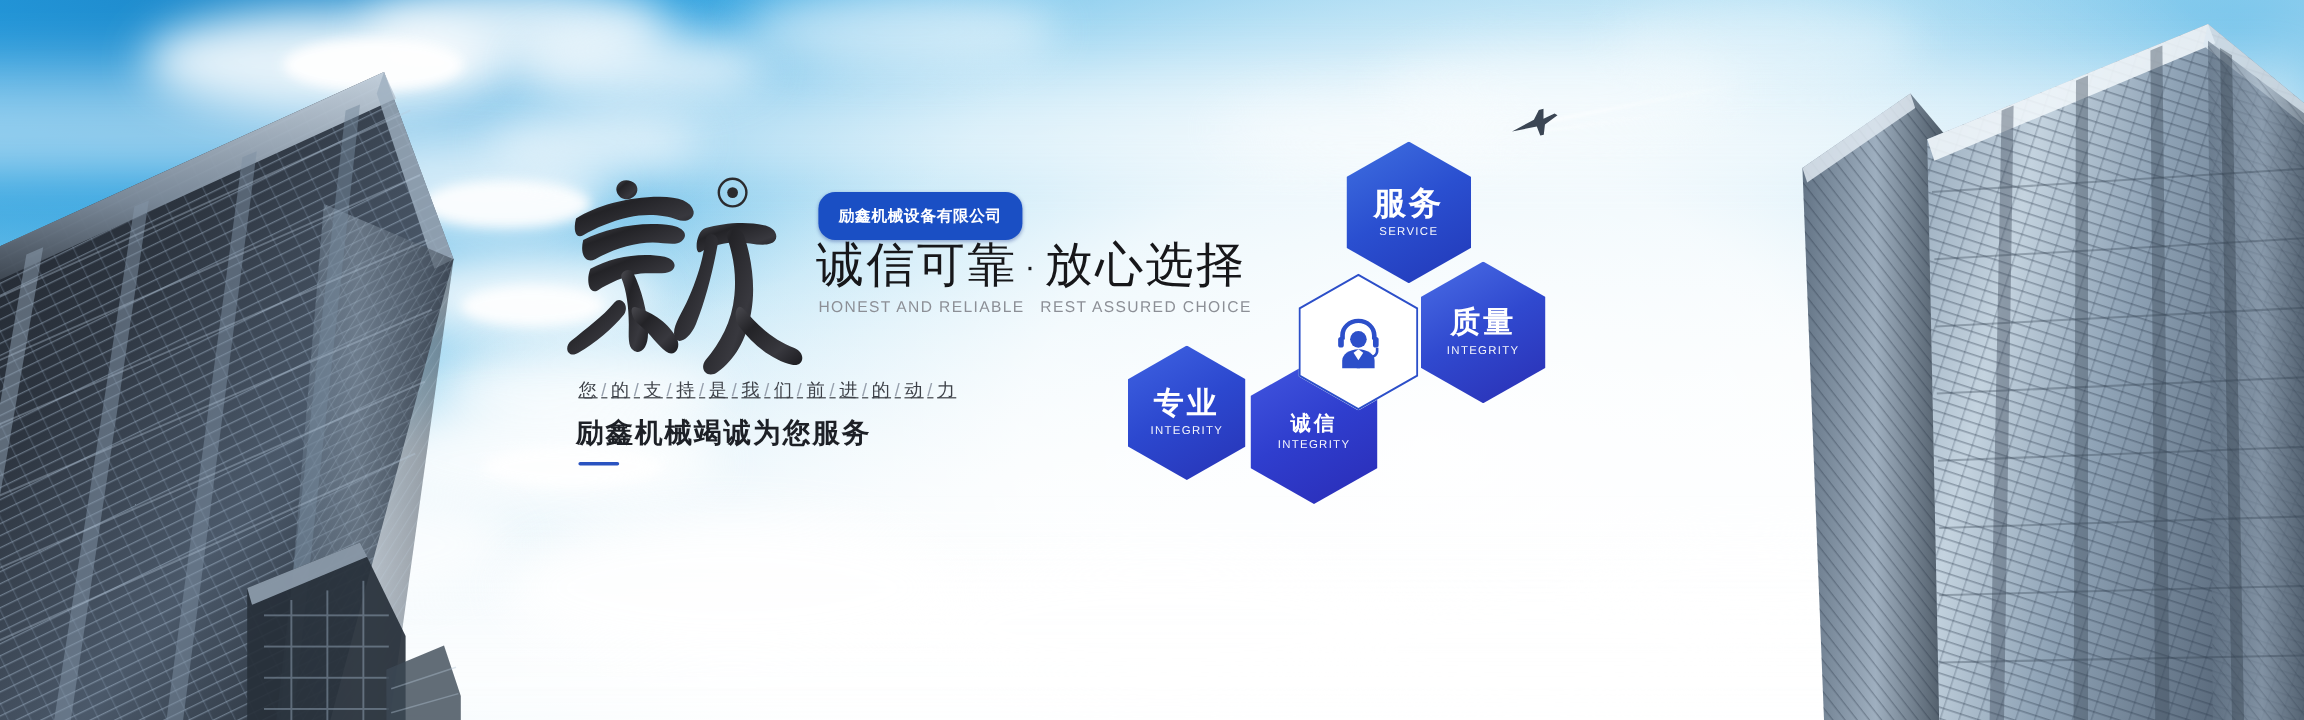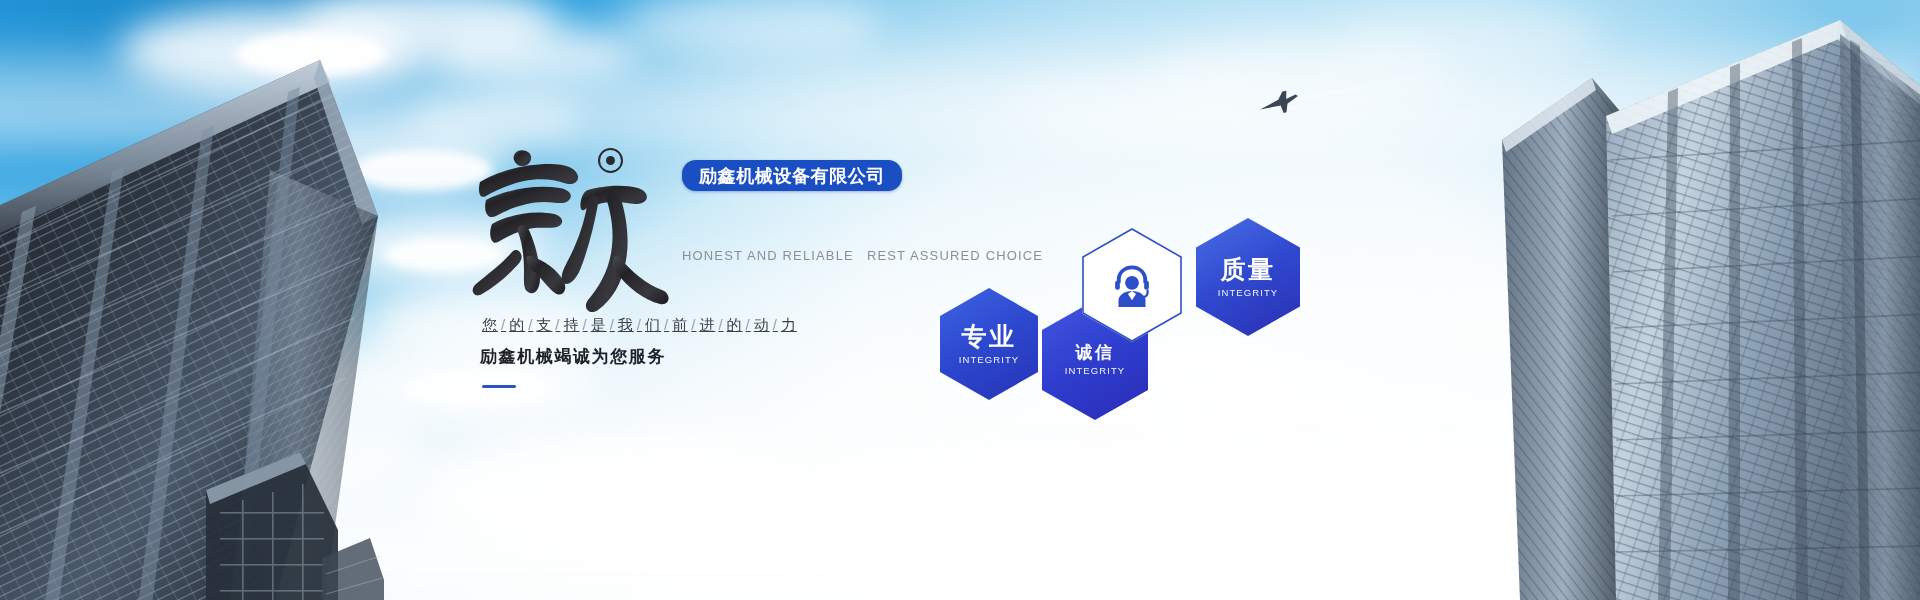"励鑫机械设备有限公司" #company-badge { font-size: 18px -> 13px; height: 31px -> 16px; padding: 0 17px -> 12px 17px }
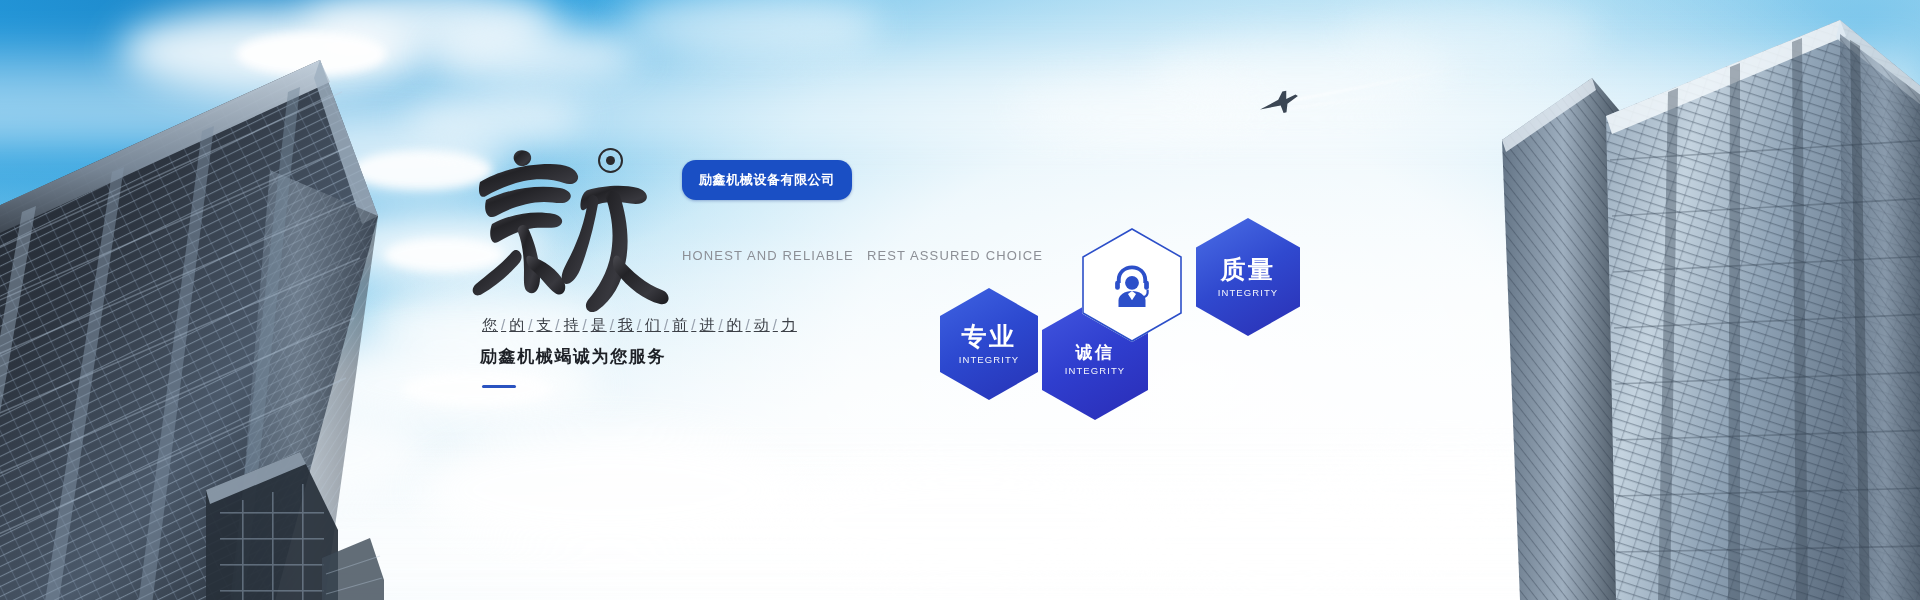"服务" div.hex { html: none -> <div> <div>服务</div> <div>SERVICE</div> </div> }
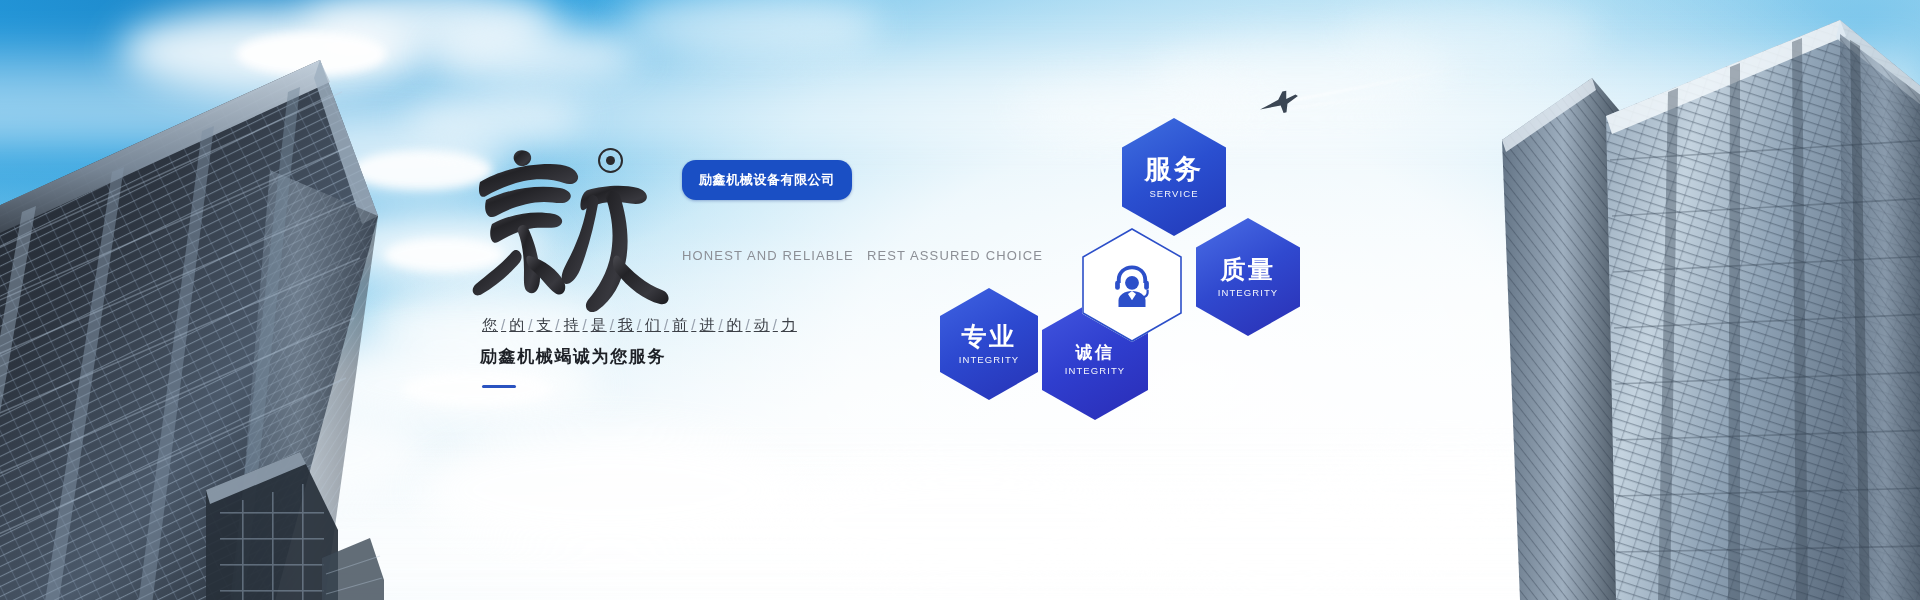"诚信可靠 · 放心选择" div { html: none -> <div> <span>诚信可靠</span><span>·</span><span>放心选择</span> </div> }
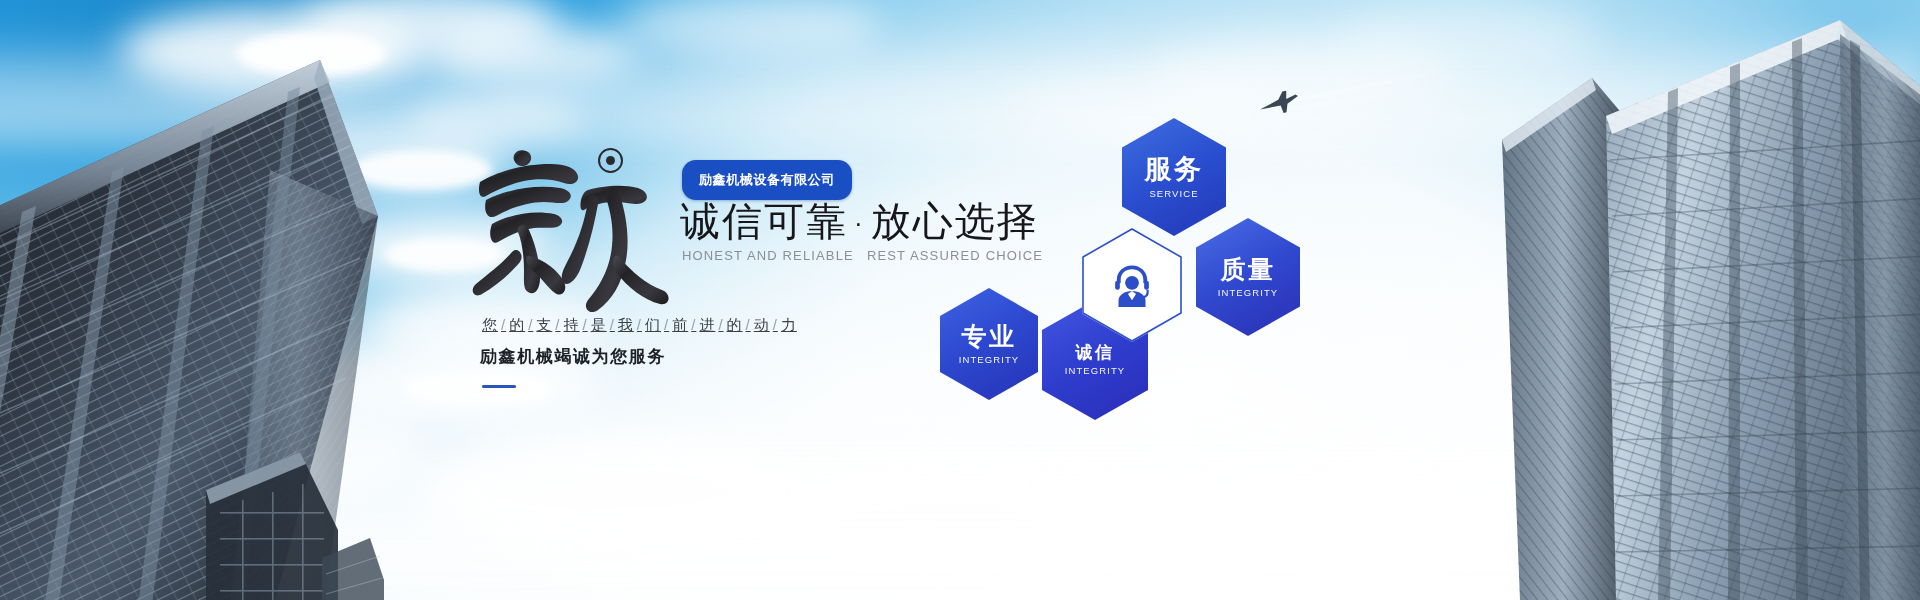"质量" #hex-quality { left: 276px -> 264px }
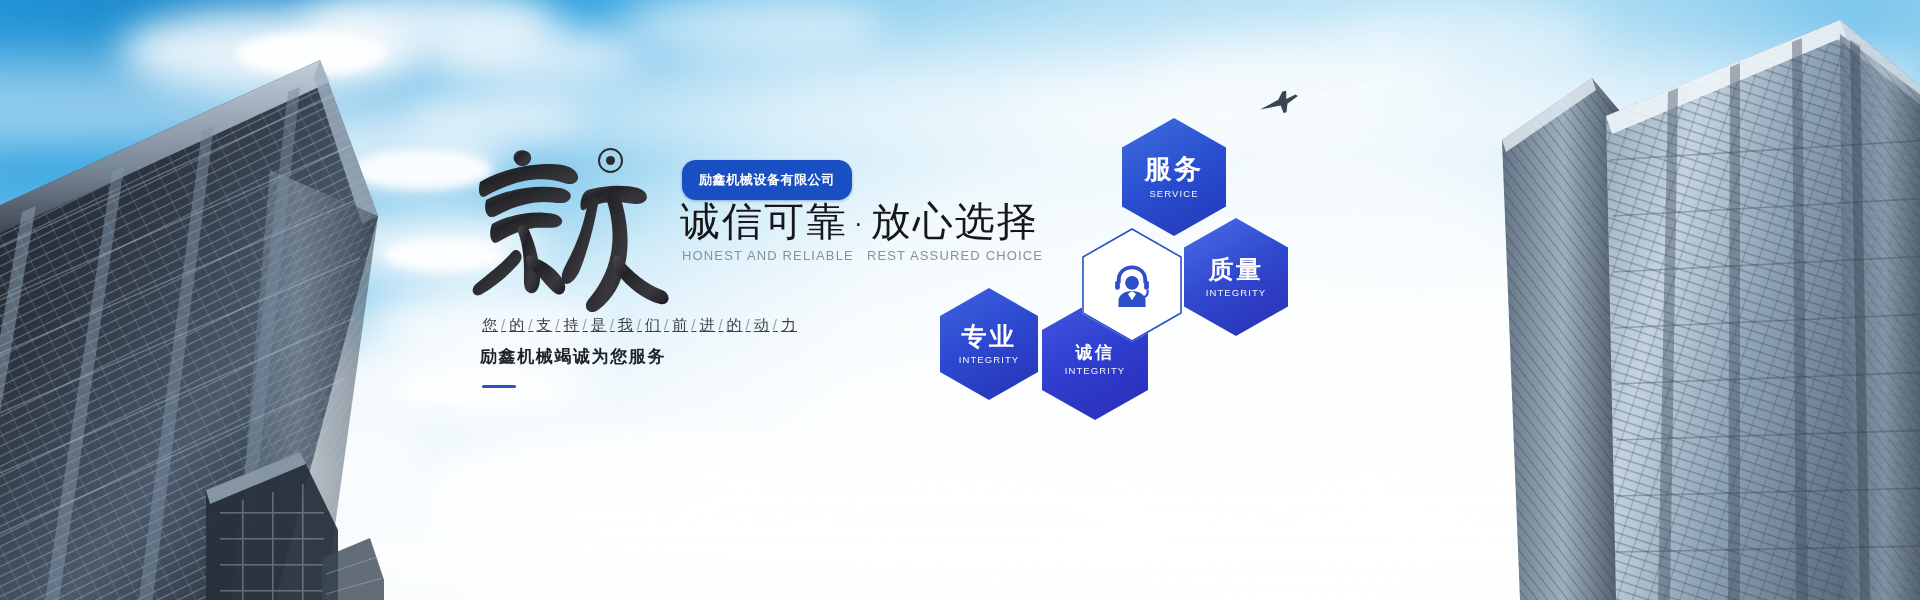"励鑫机械竭诚为您服务" #tag-main { font-size: 17px -> 23px }
